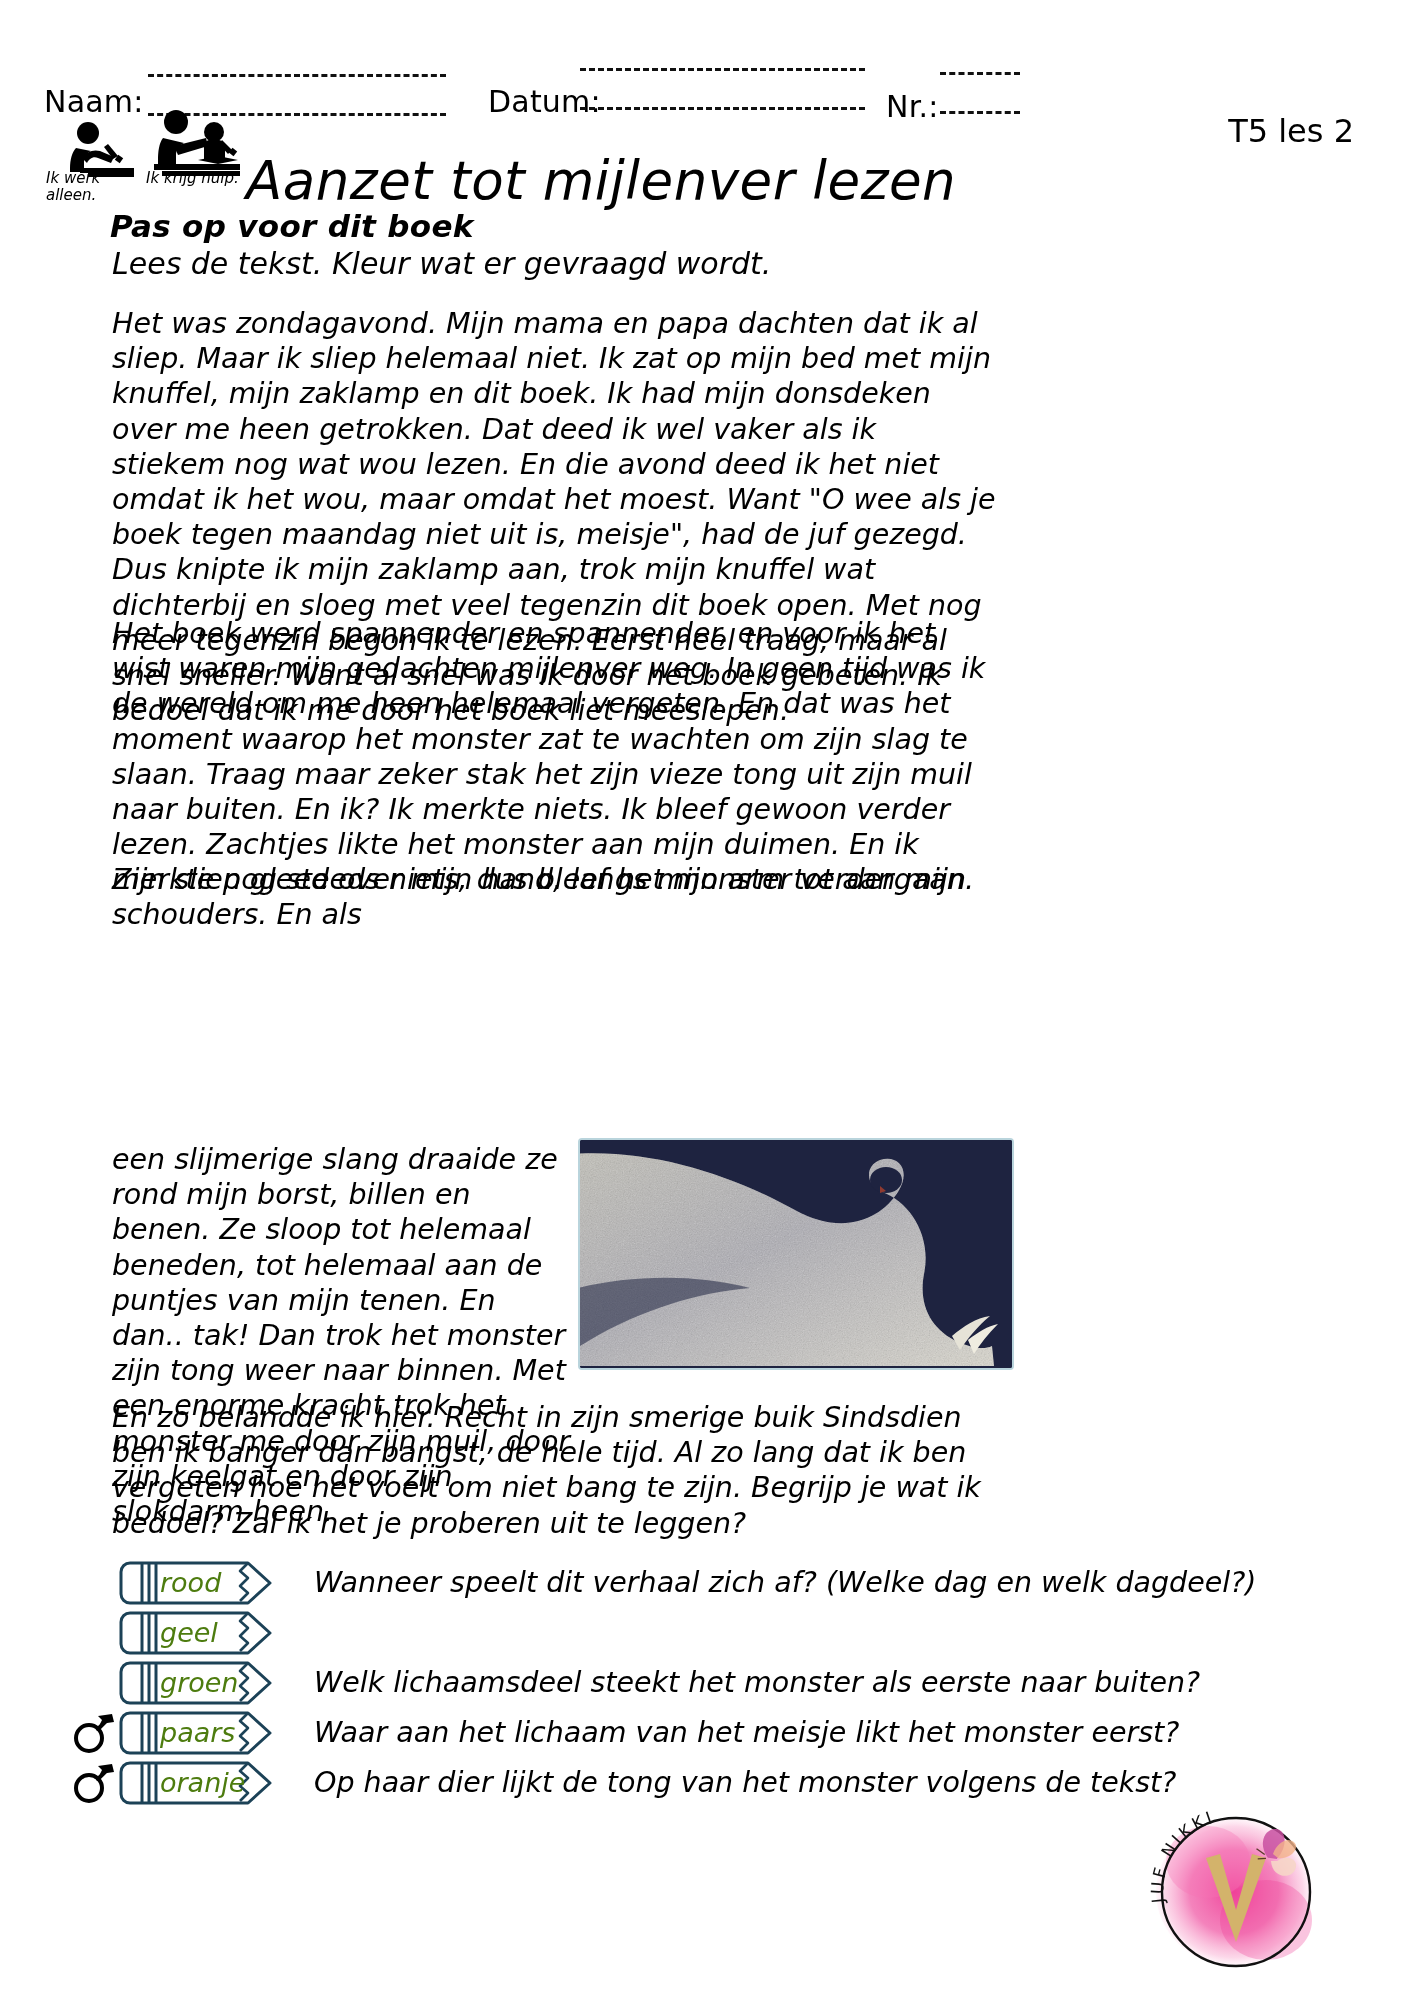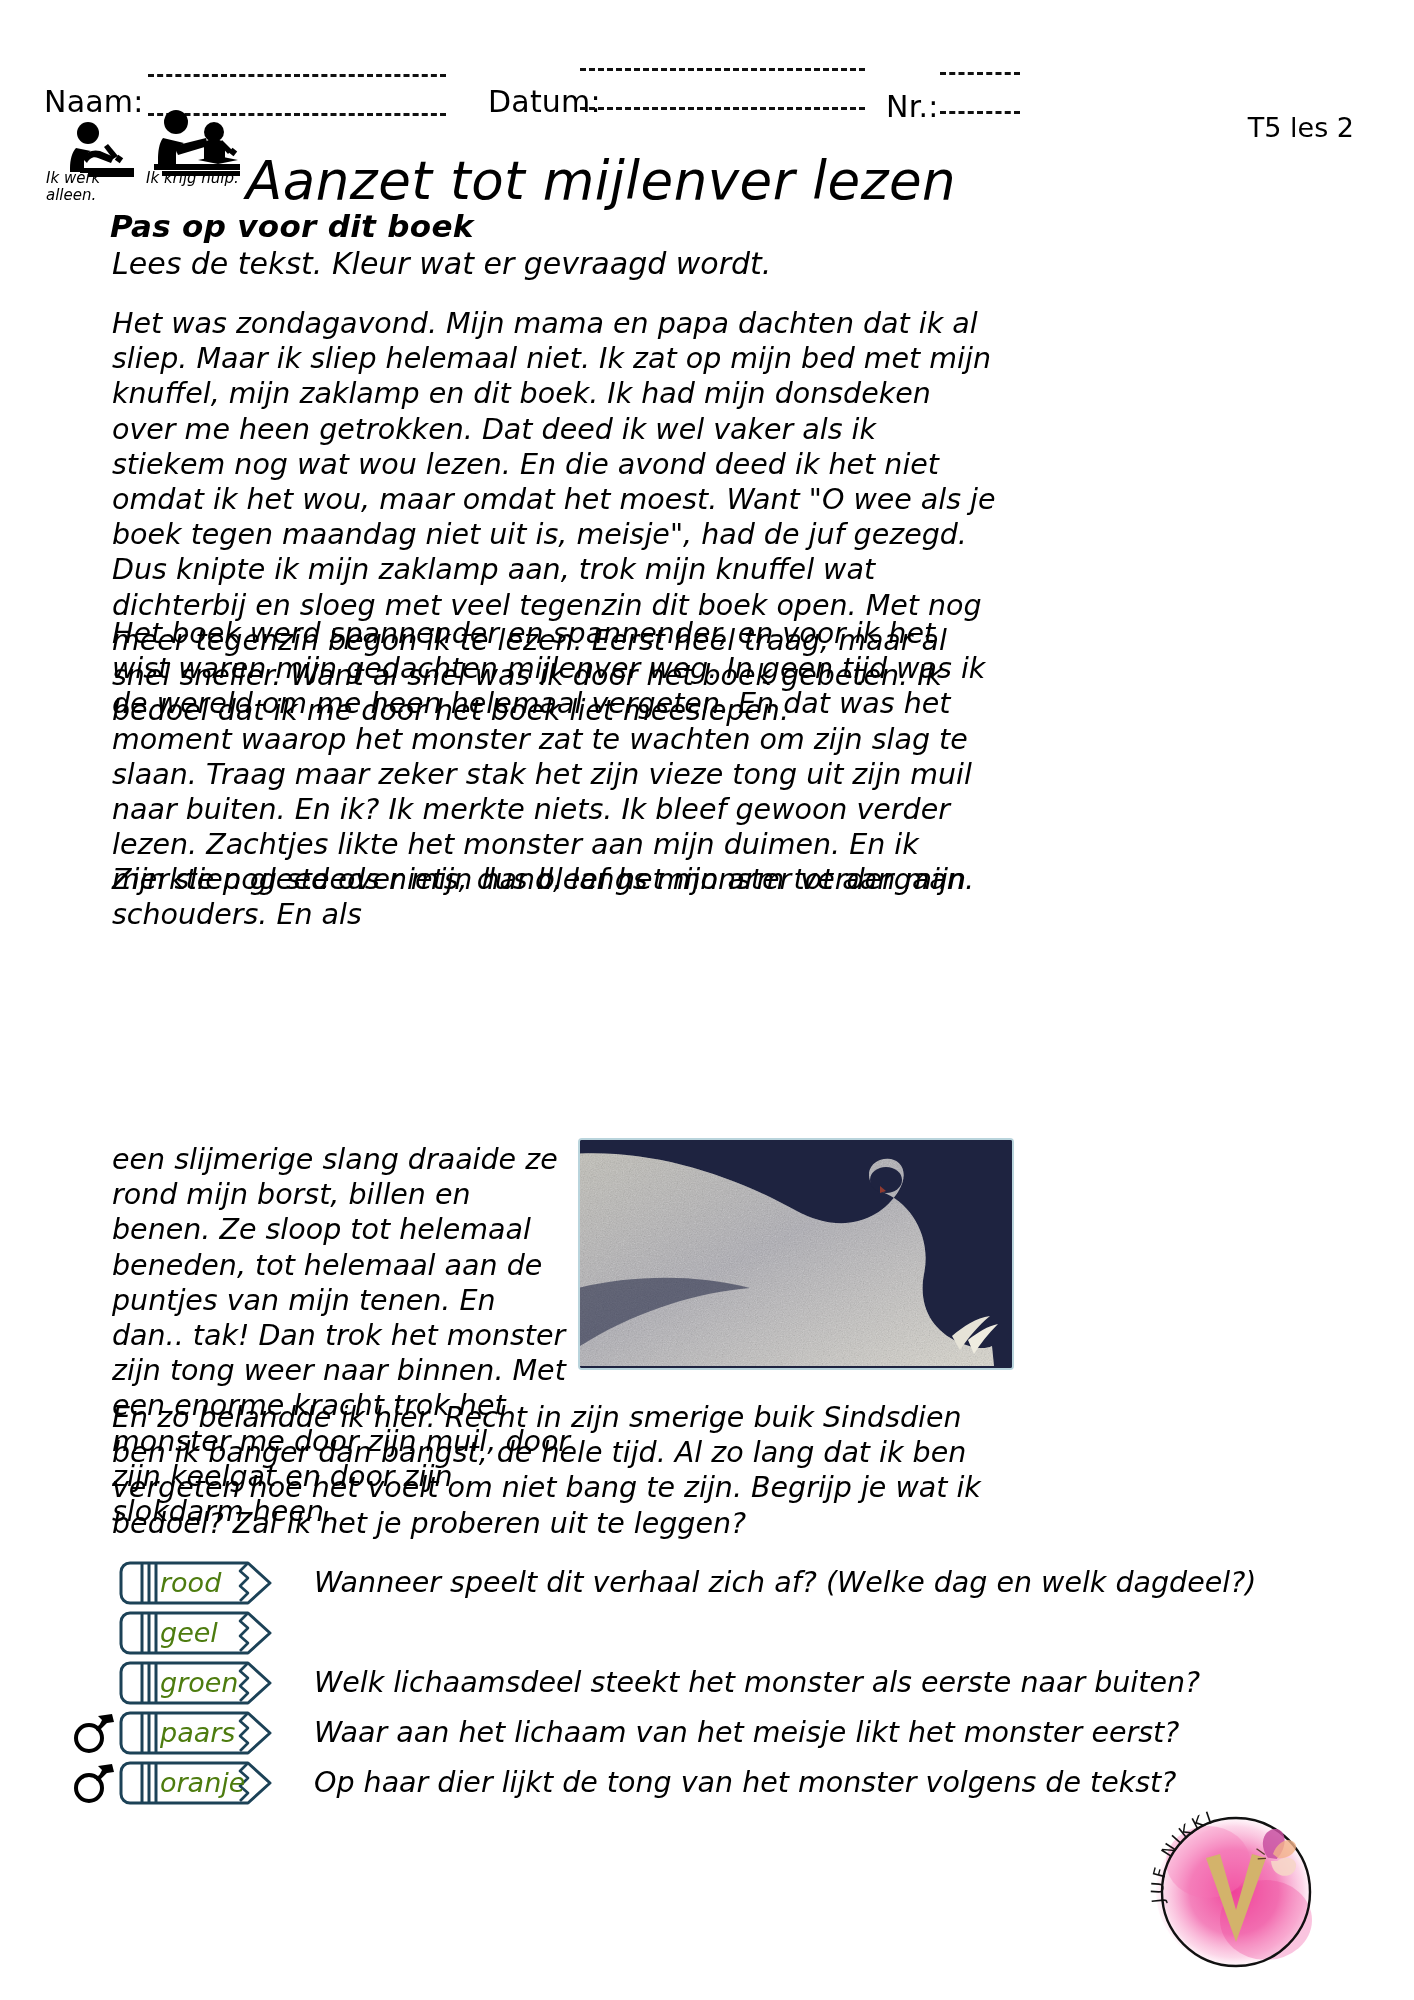"T5 les 2" .lesson-tag { font-size: 27px -> 32px }
